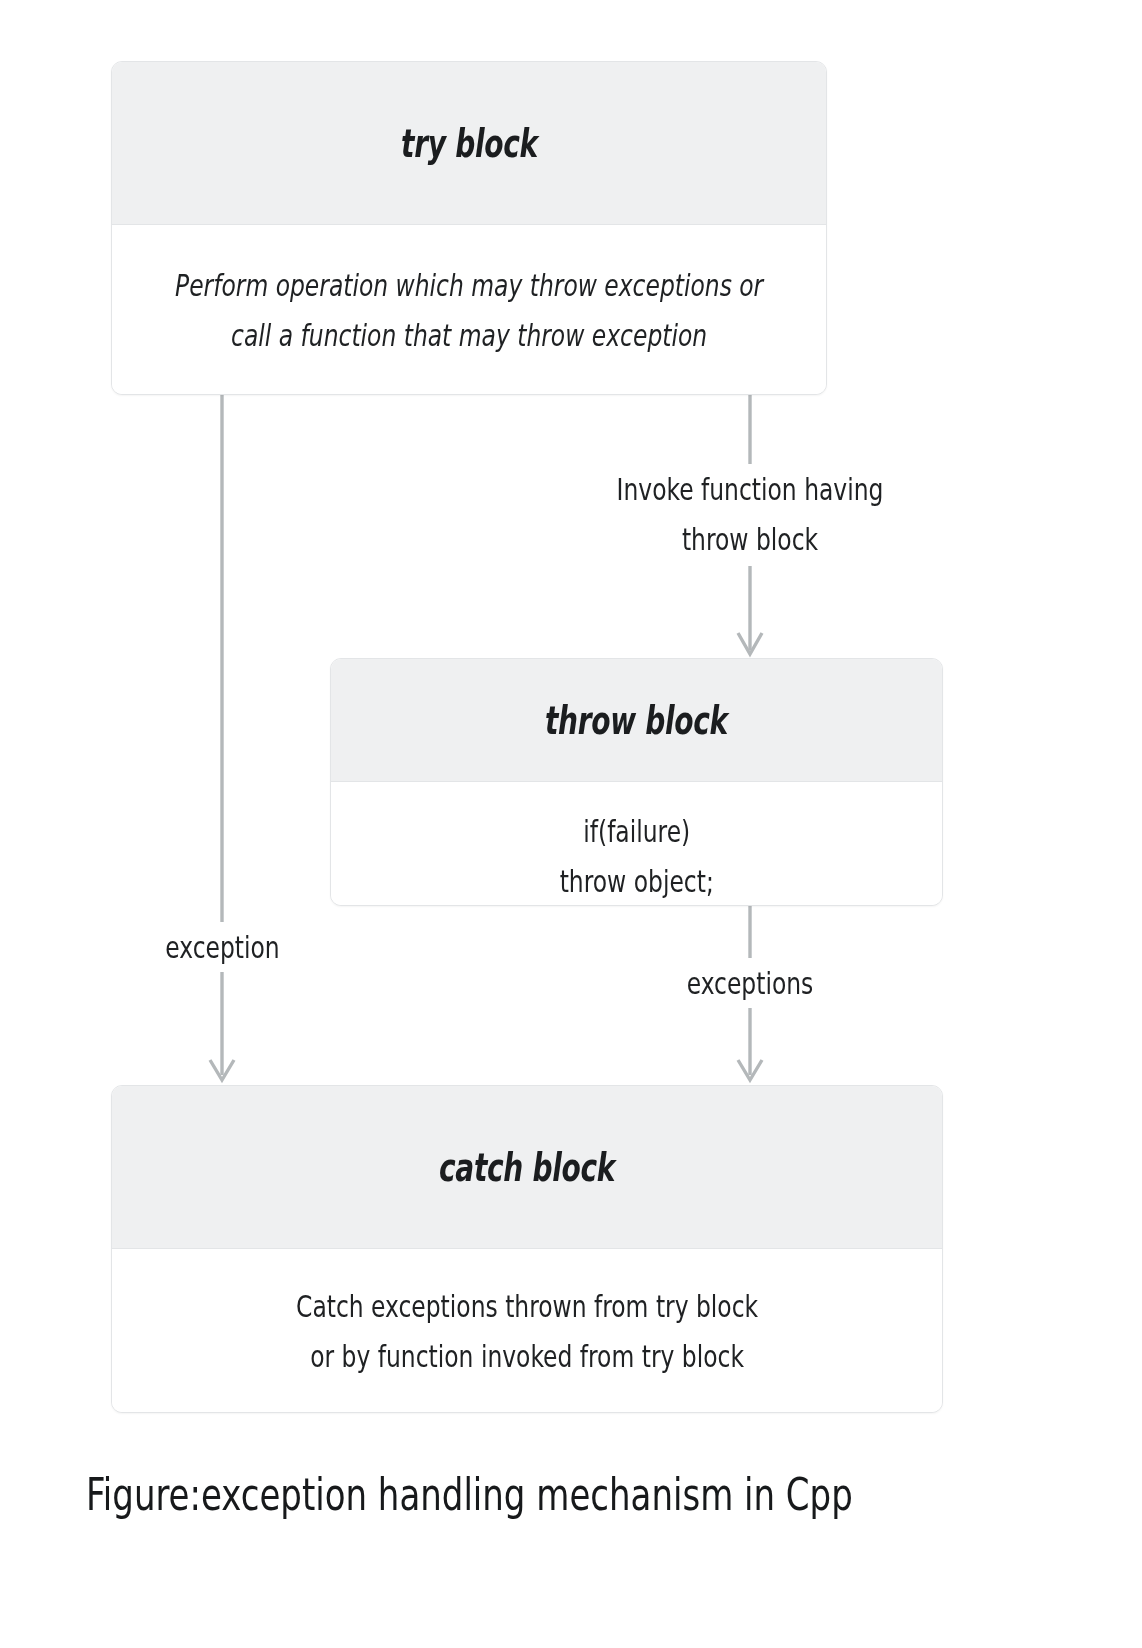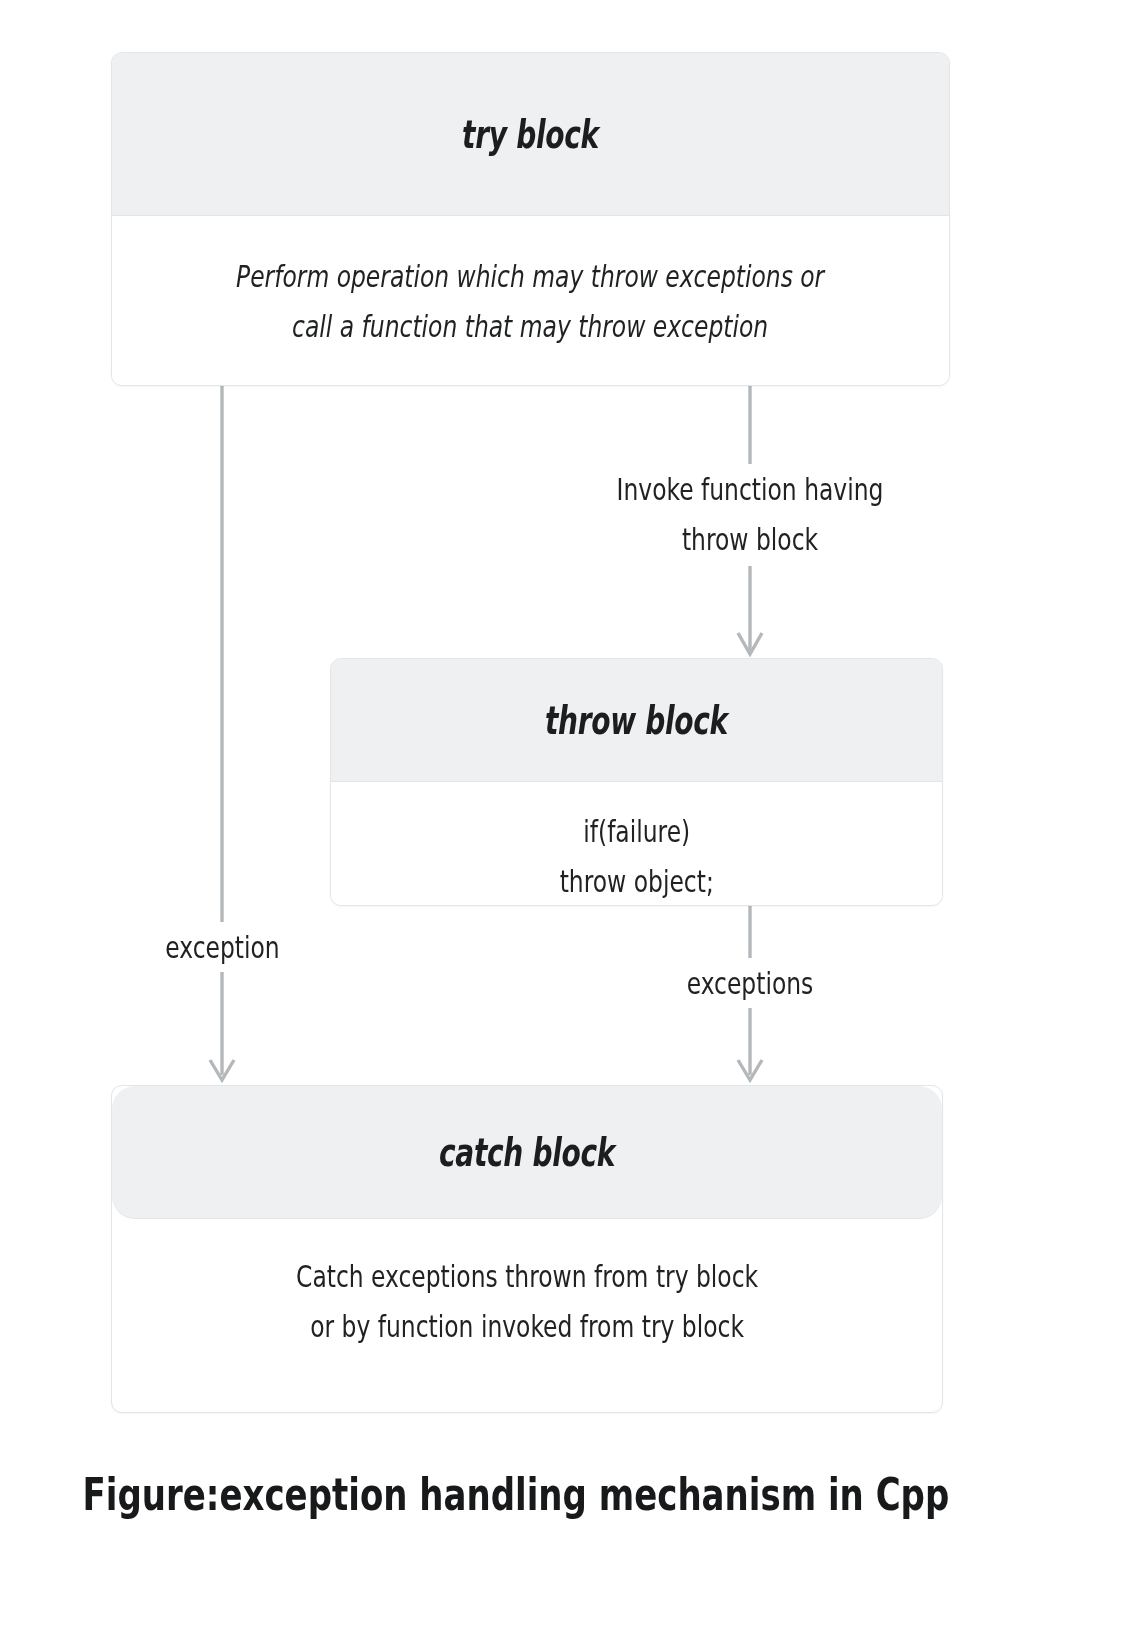"try block" #try-block { top: 52px -> 61px; width: 839px -> 716px }
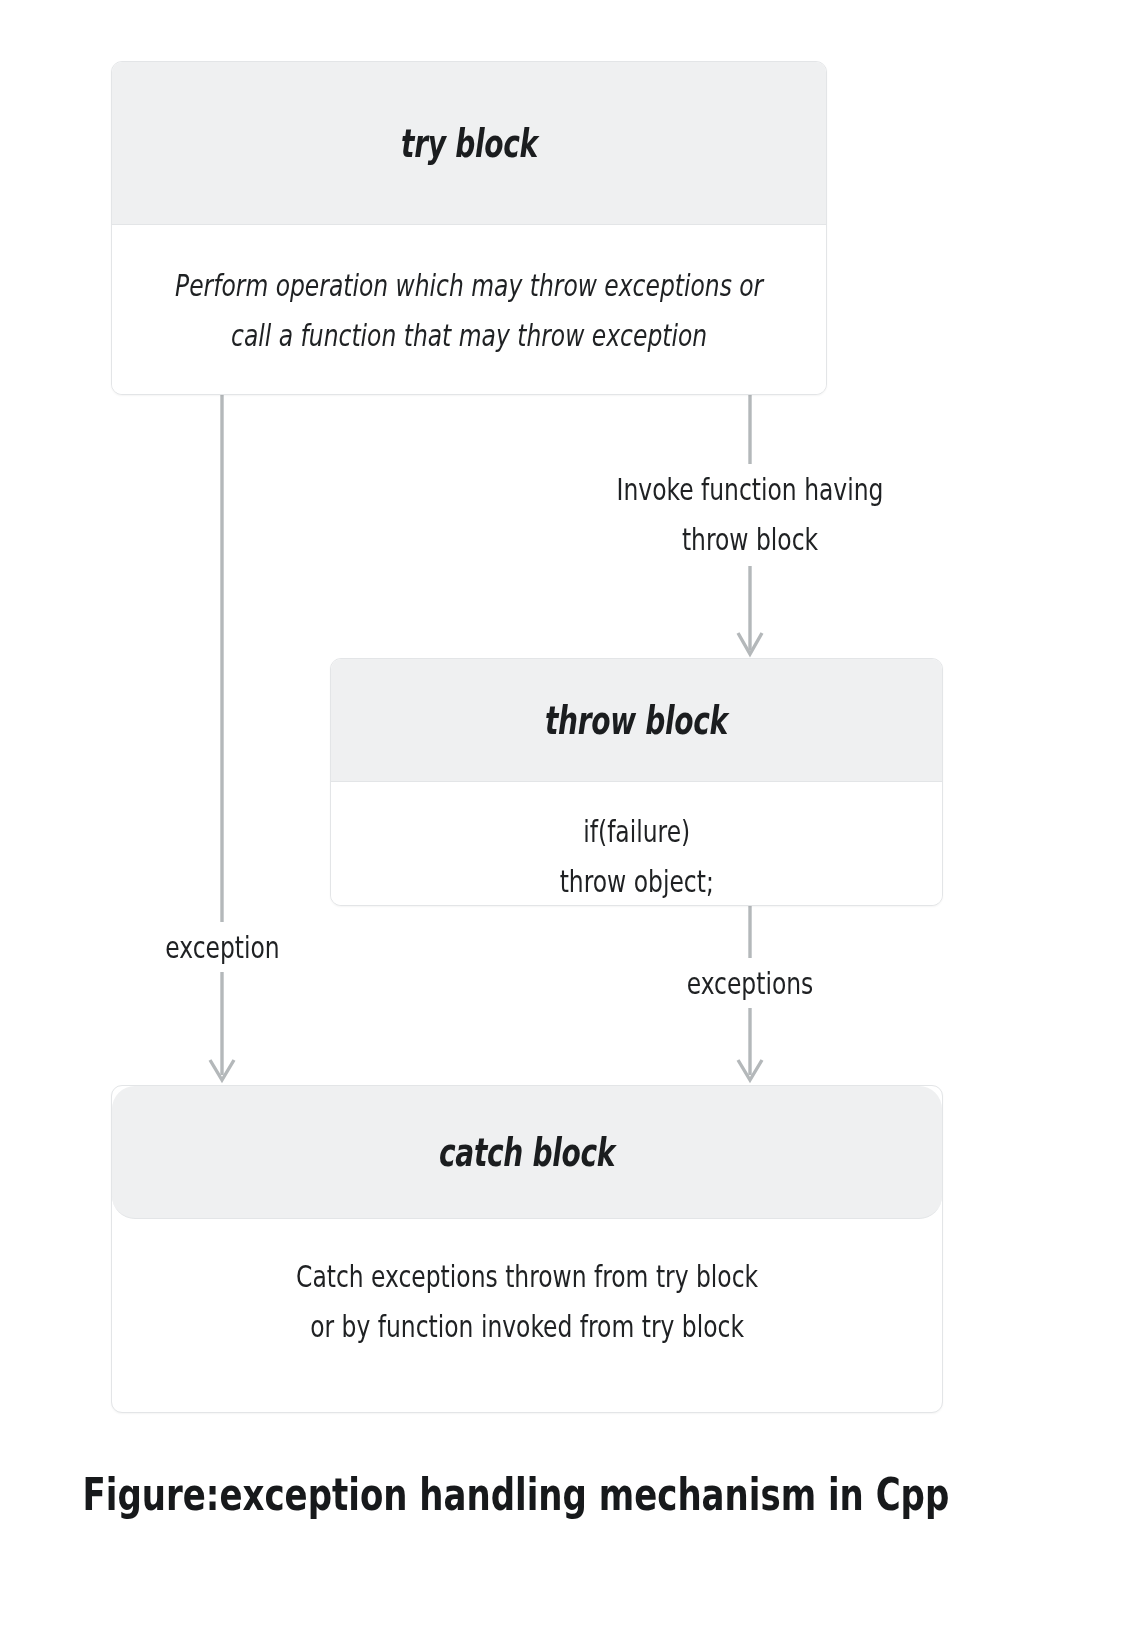"catch block" #catch-block .node-header { border-radius: 23px -> none; height: 133px -> 163px }
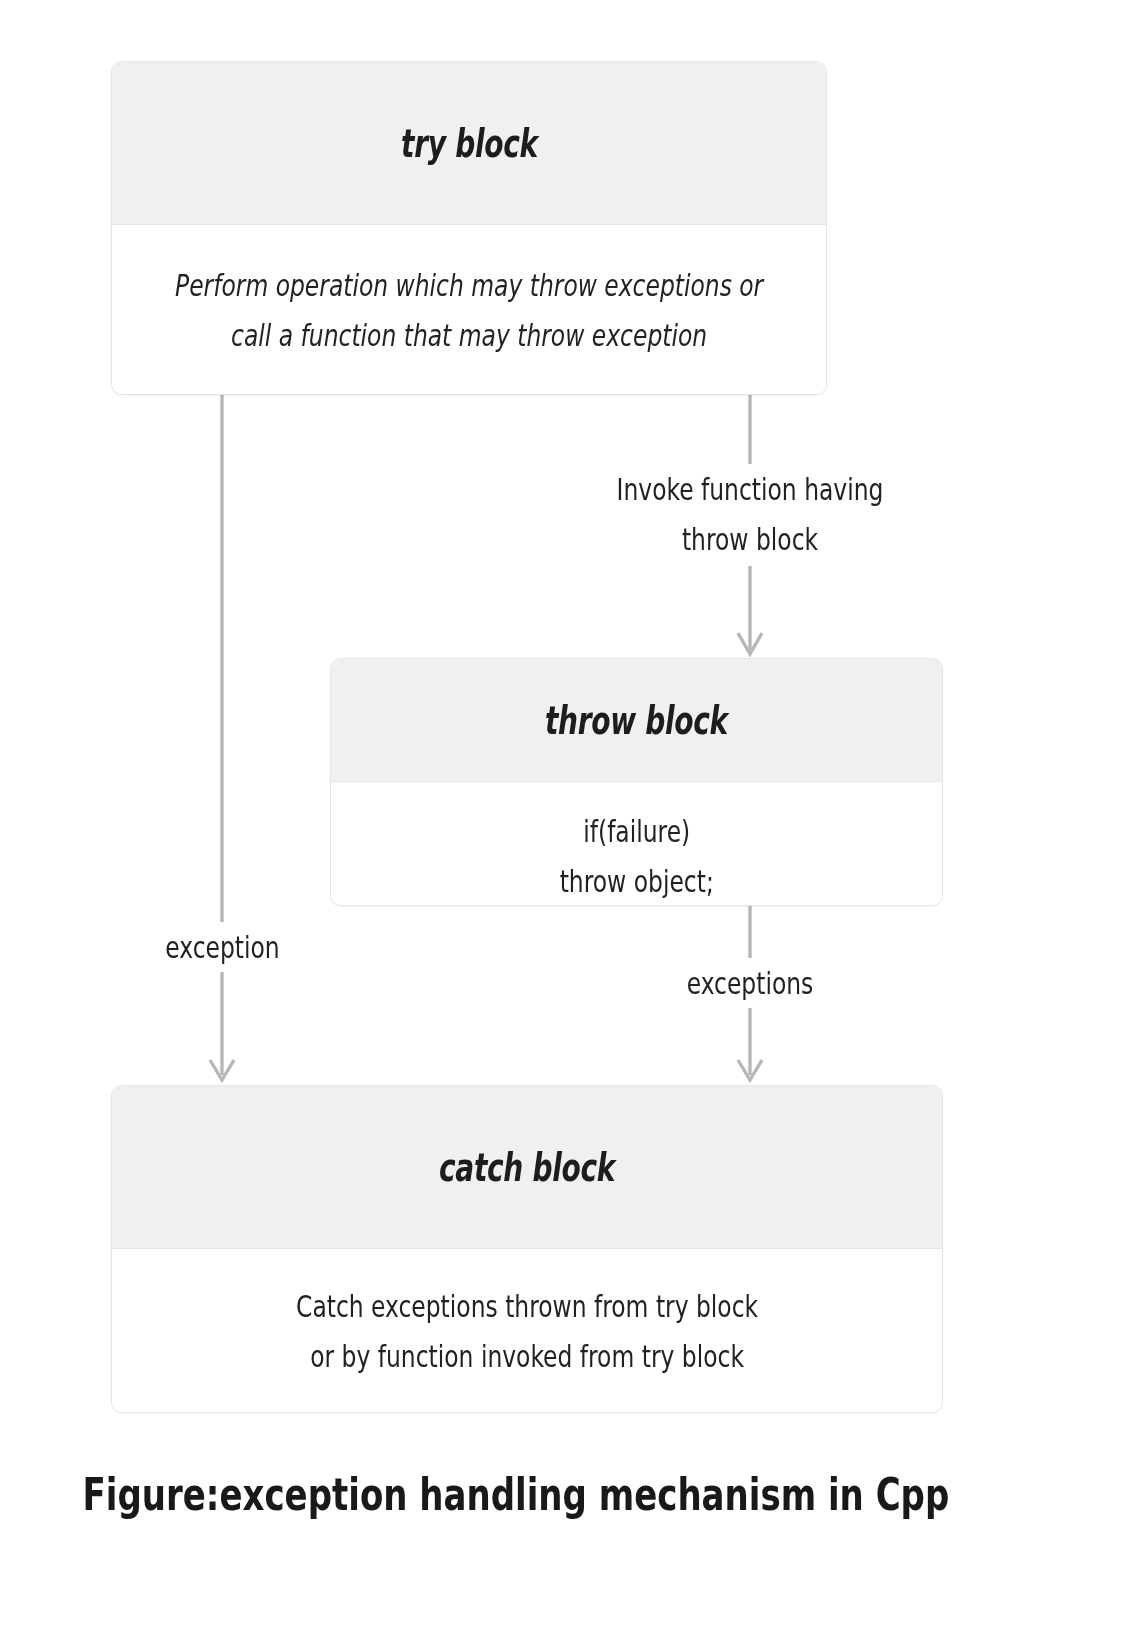"Figure:exception handling mechanism in" #caption { font-weight: 700 -> 400 }
